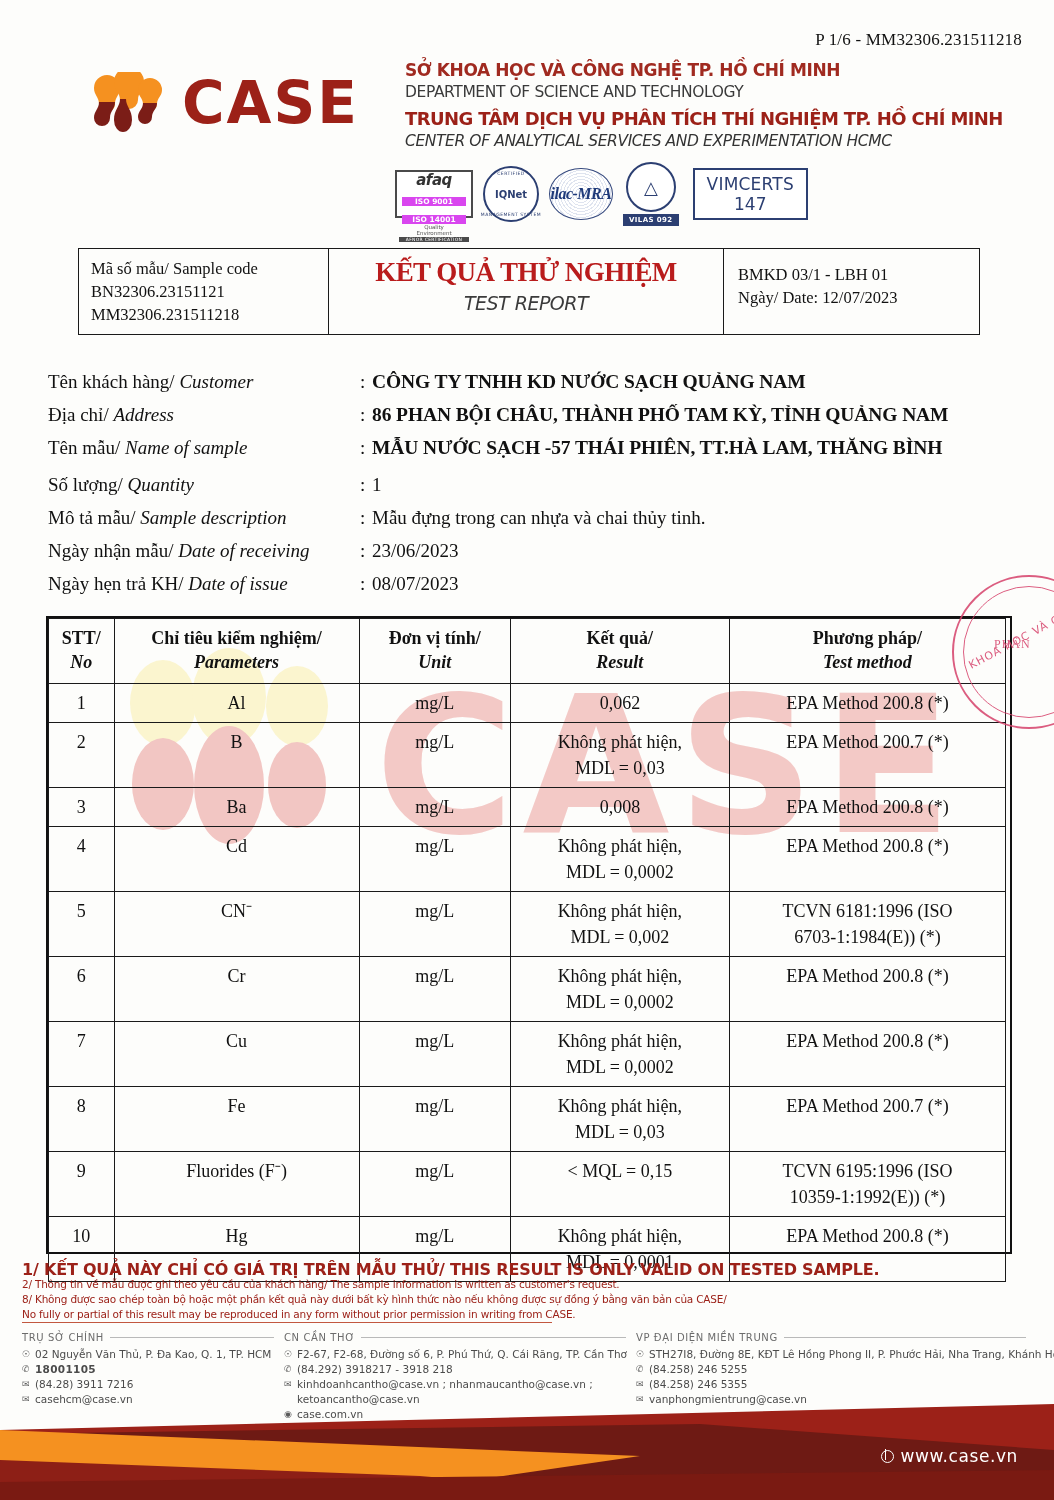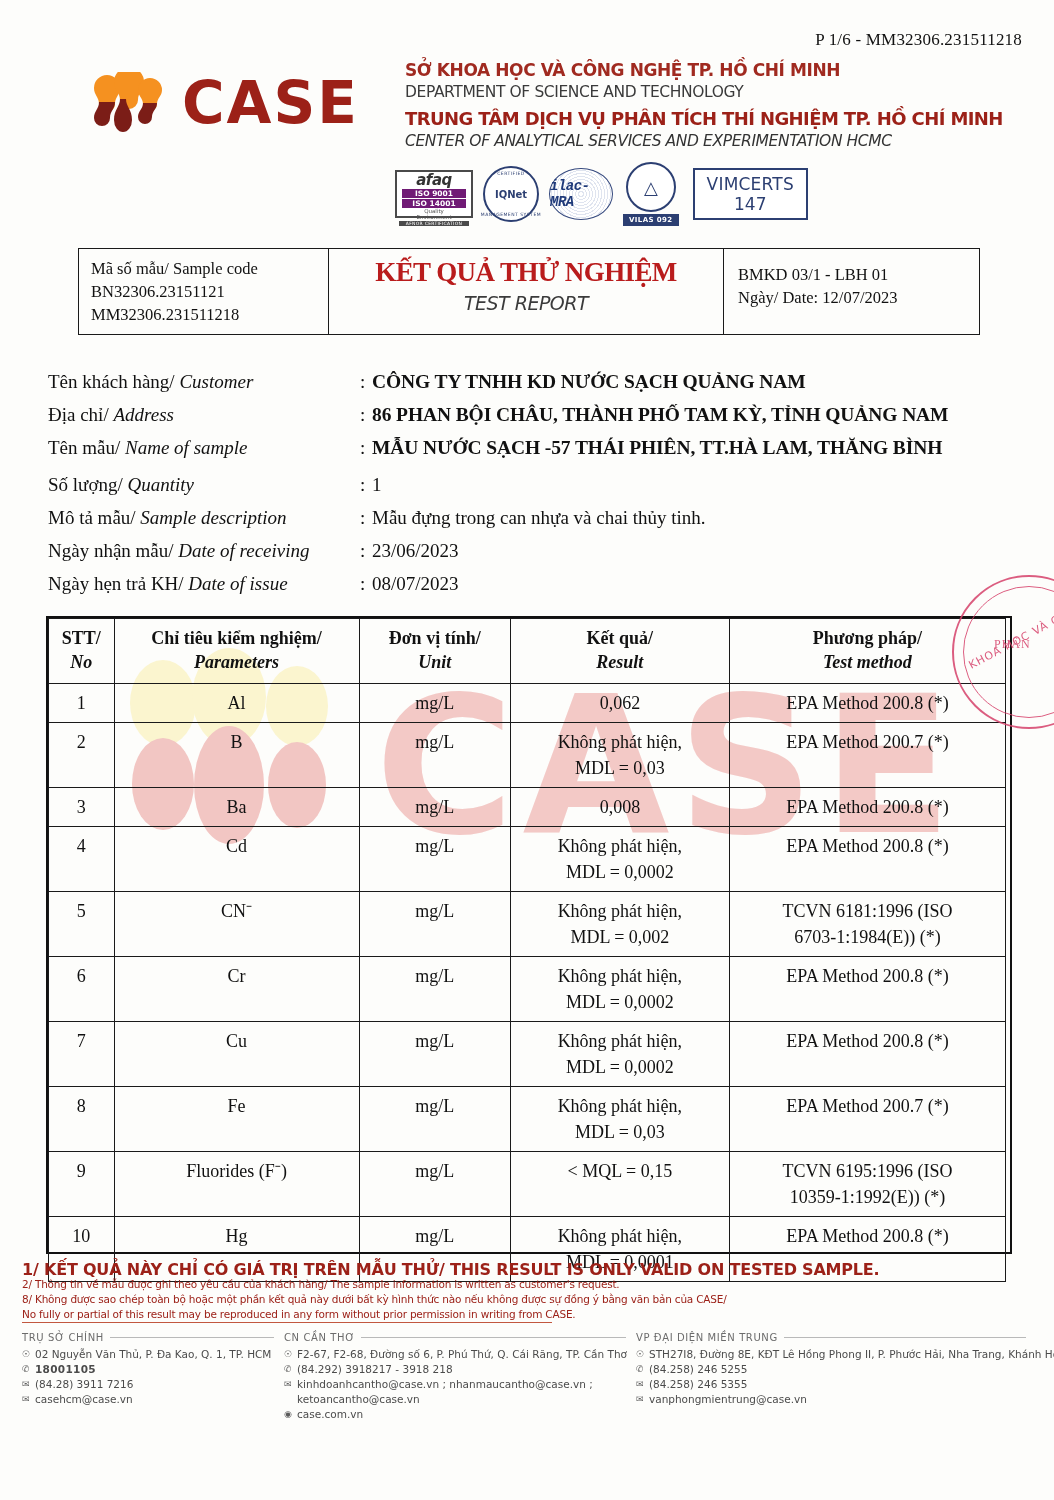"ISO 9001" .afaq-iso { background: #701a75 -> #d946ef; margin-top: 1px -> 9px }
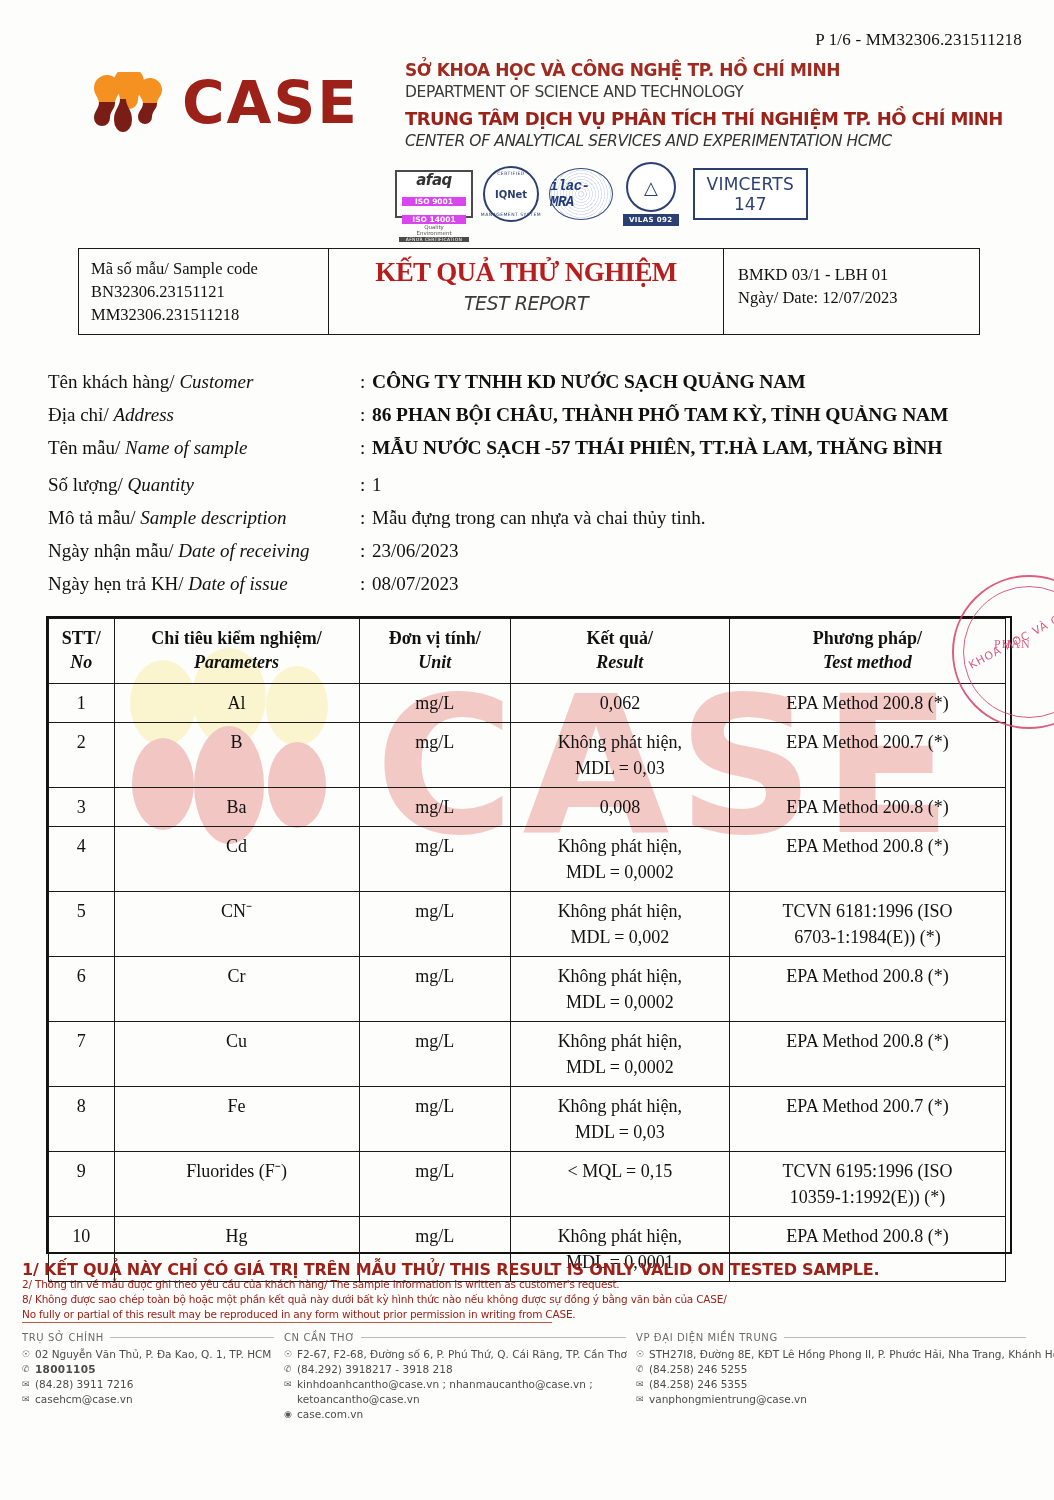"ilac-MRA" .badge-ilac .t { font-family: Liberation Mono, monospace -> Liberation Serif, serif; font-size: 14px -> 16px }
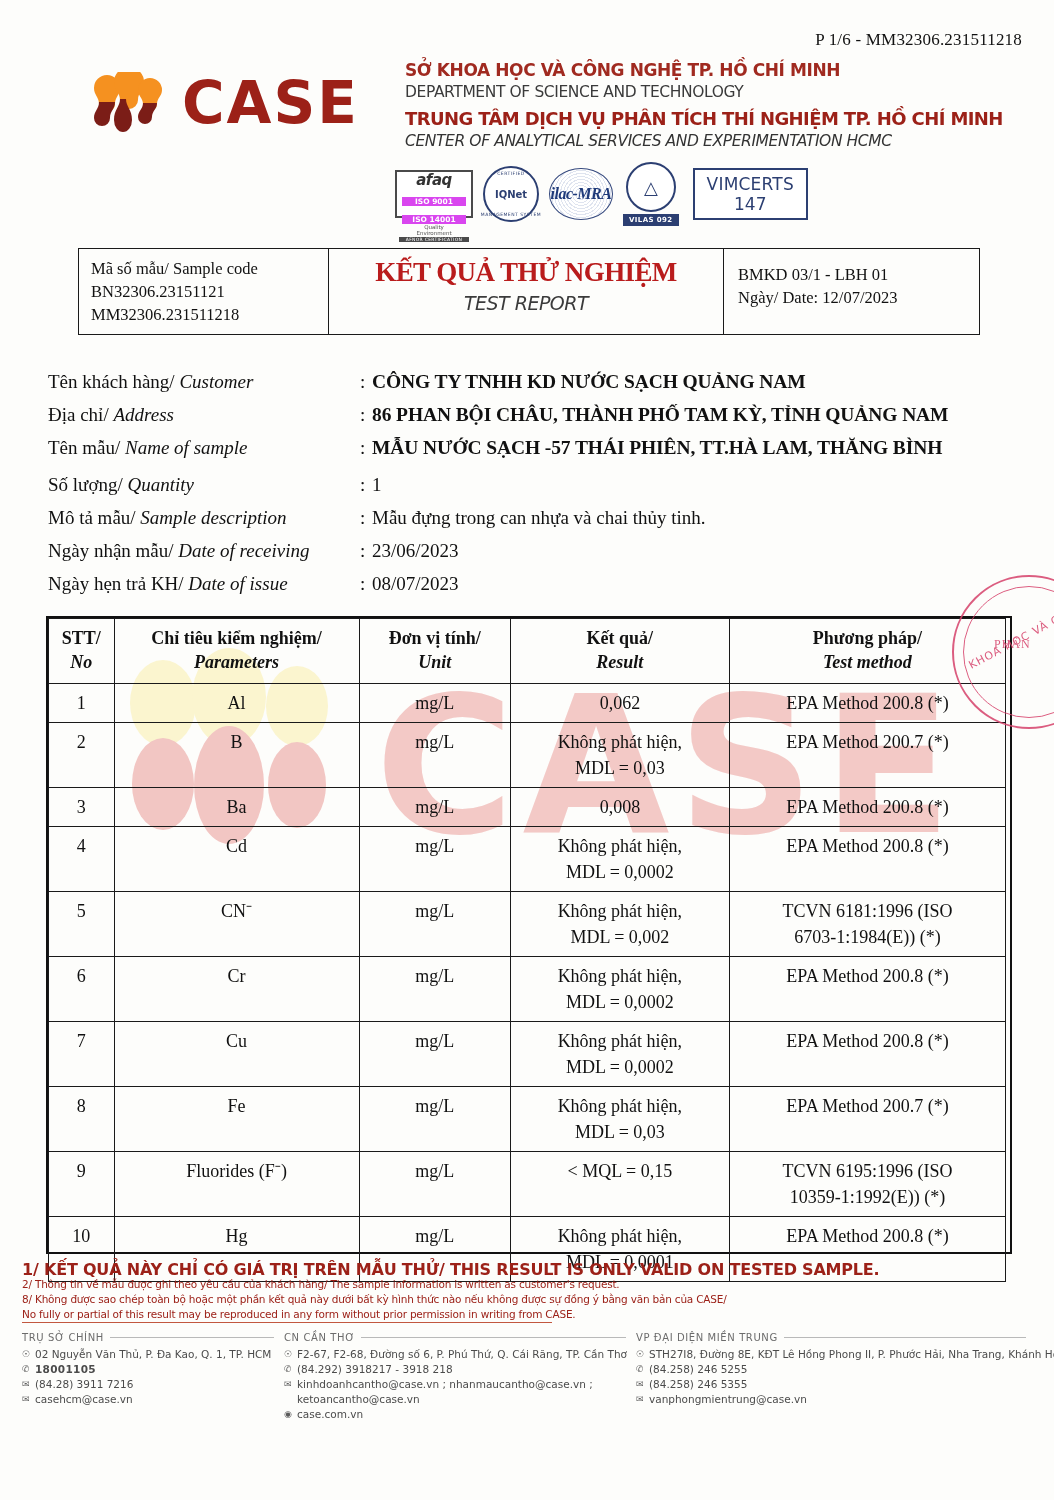"www.case.vn" div.banner { html: none -> <div> <svg> <path></path> <path></path> <path></path> <path></path> <path></path> </svg> <div> <span></span> <span>www.case.vn</span> </div> </div> }
